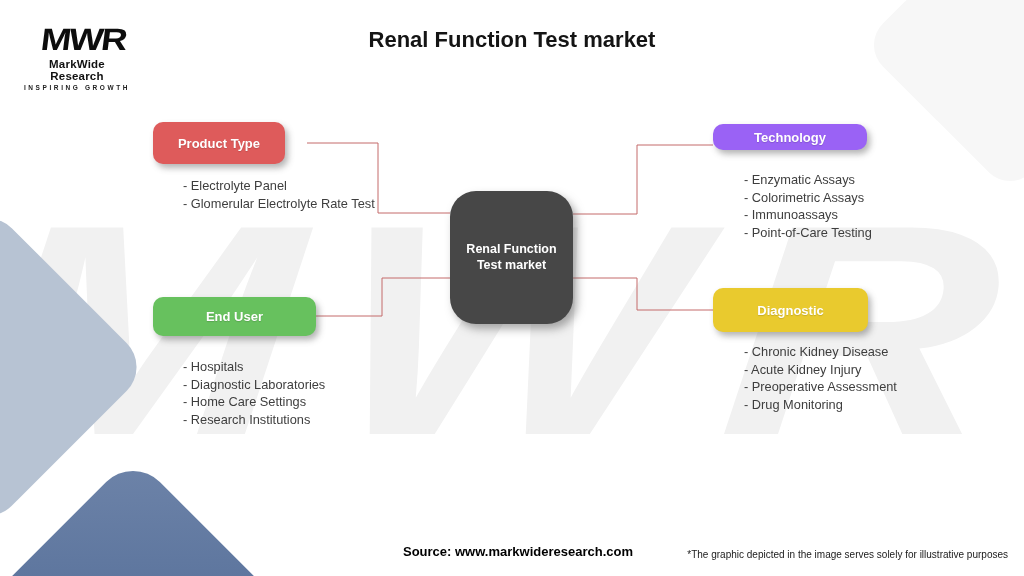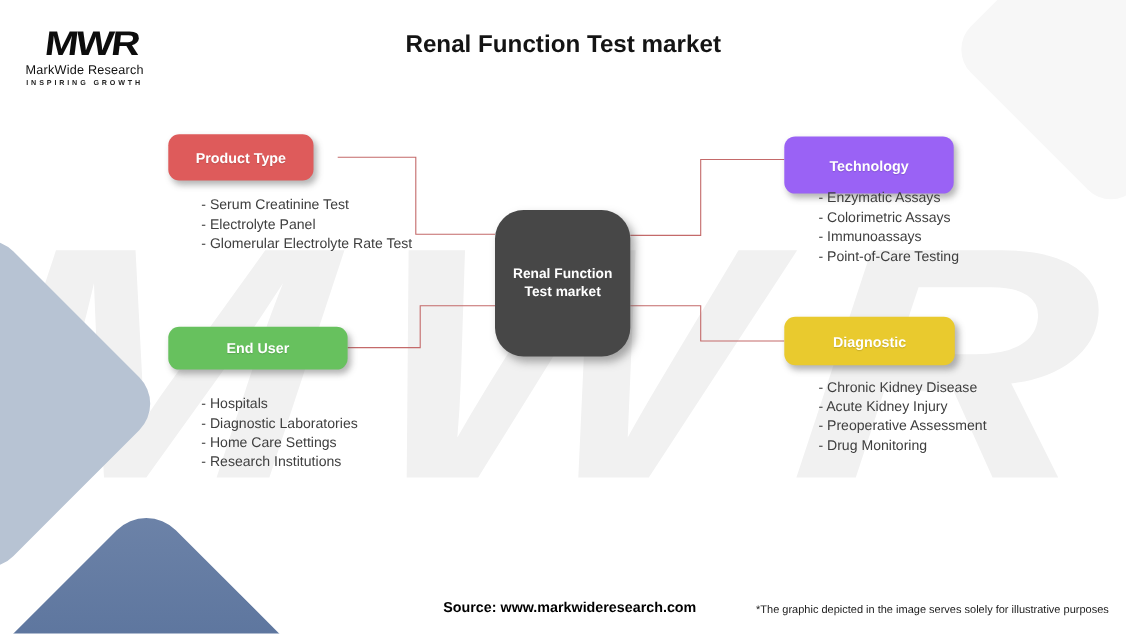"MarkWide Research" .logo-name { font-weight: normal -> bold }
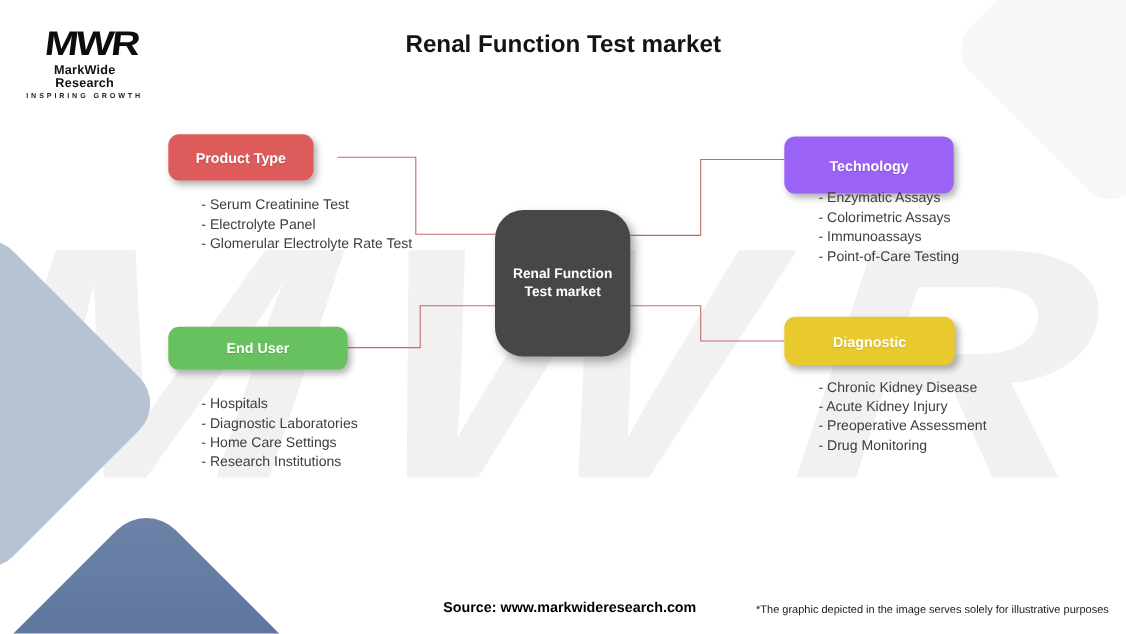"Technology" .box-technology { height: 52px -> 26px }
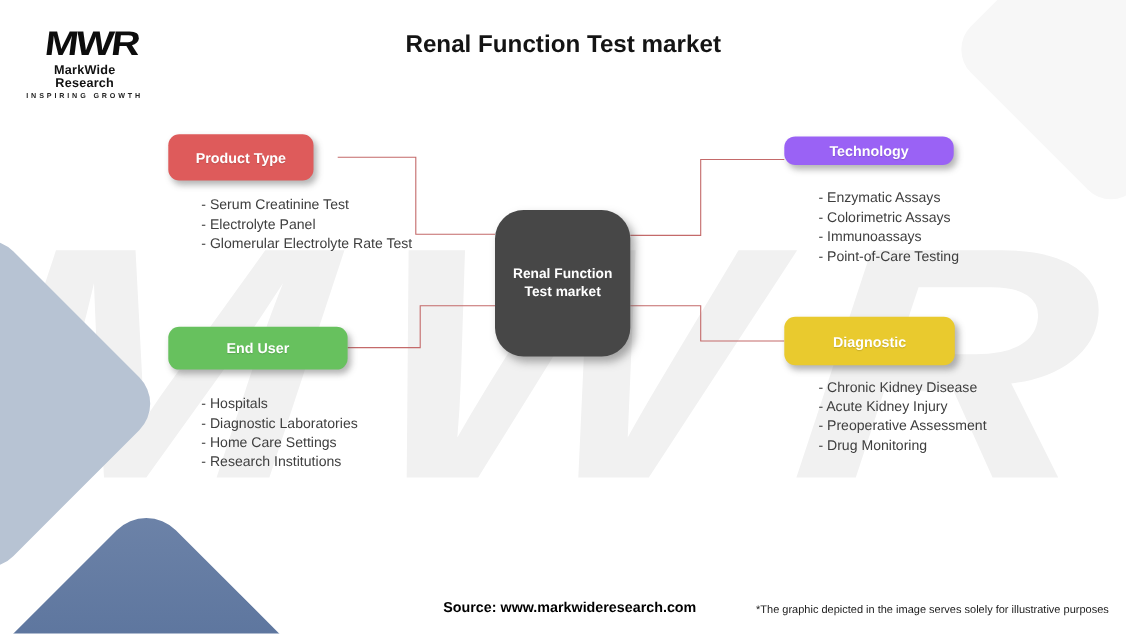"- Serum Creatinine Test" li { html: <li>- Serum Creatinine Test</li> -> none }
